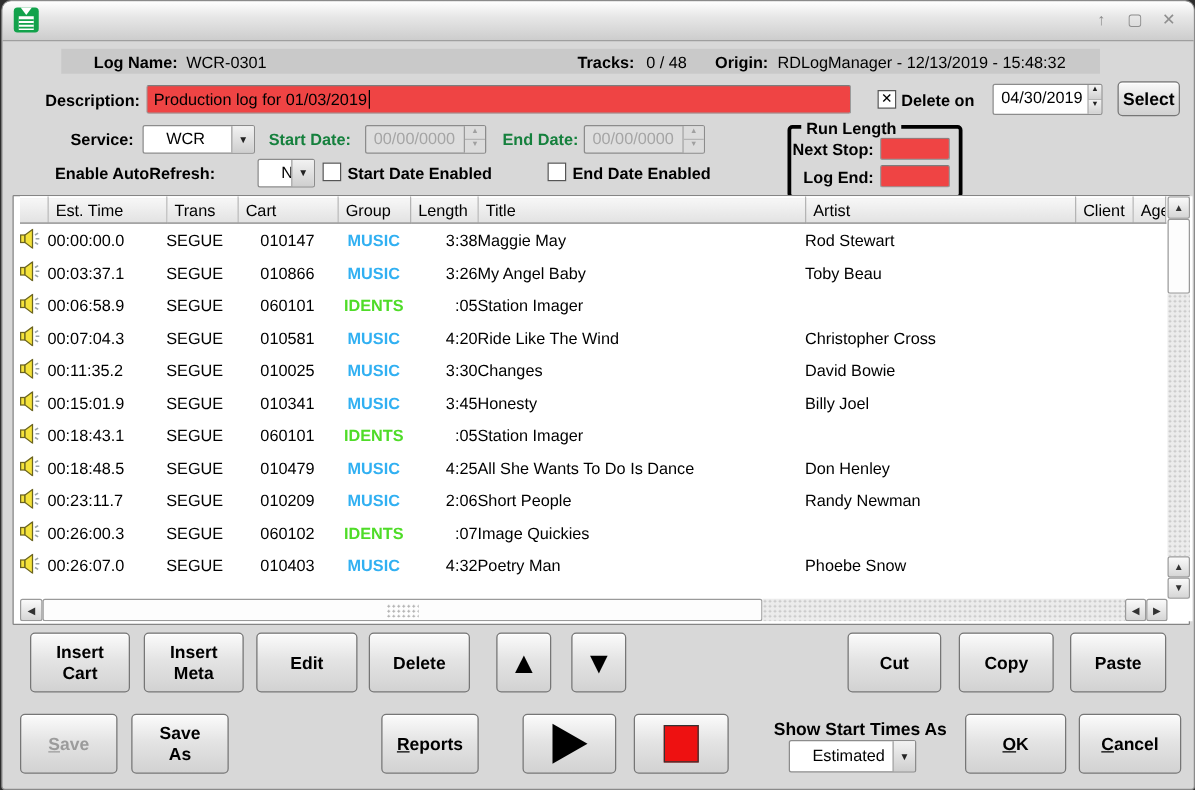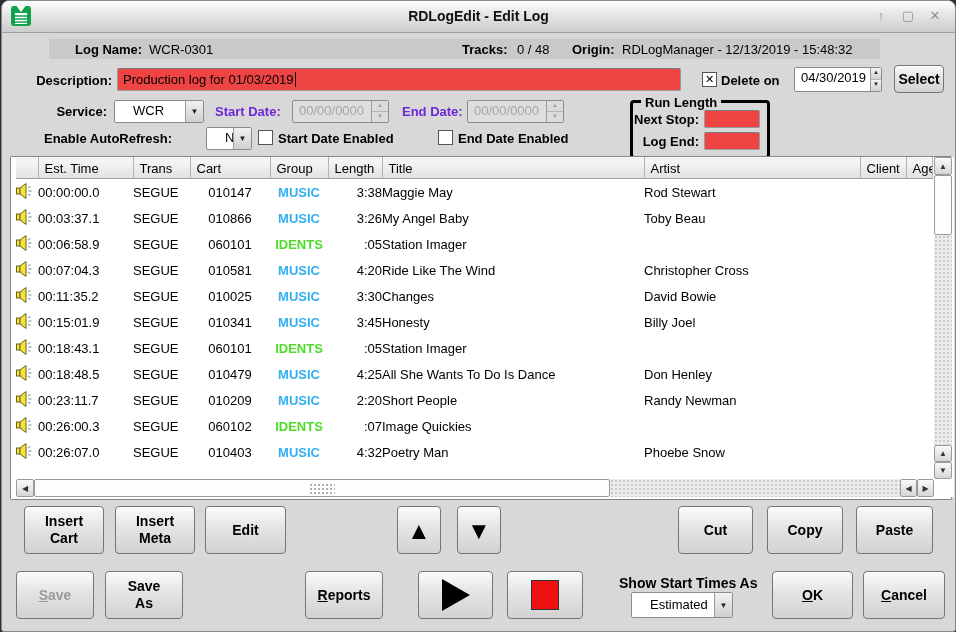"RDLogEdit - Edit Log" span.title { html: <span>RDLogEdit - Edit Log</span> -> none }
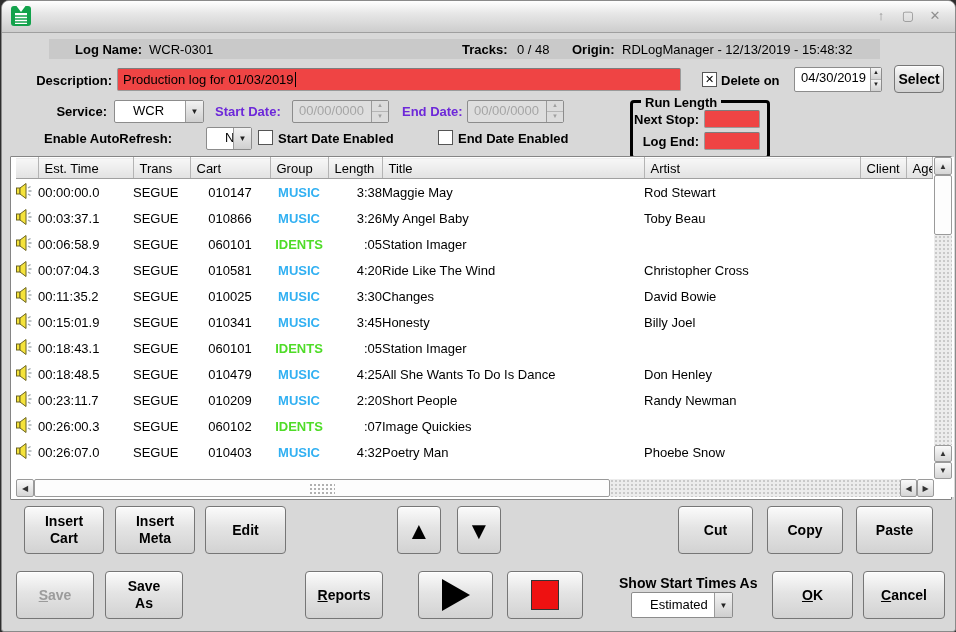"Start Date:" .gl { color: #6d28d9 -> #15803d }
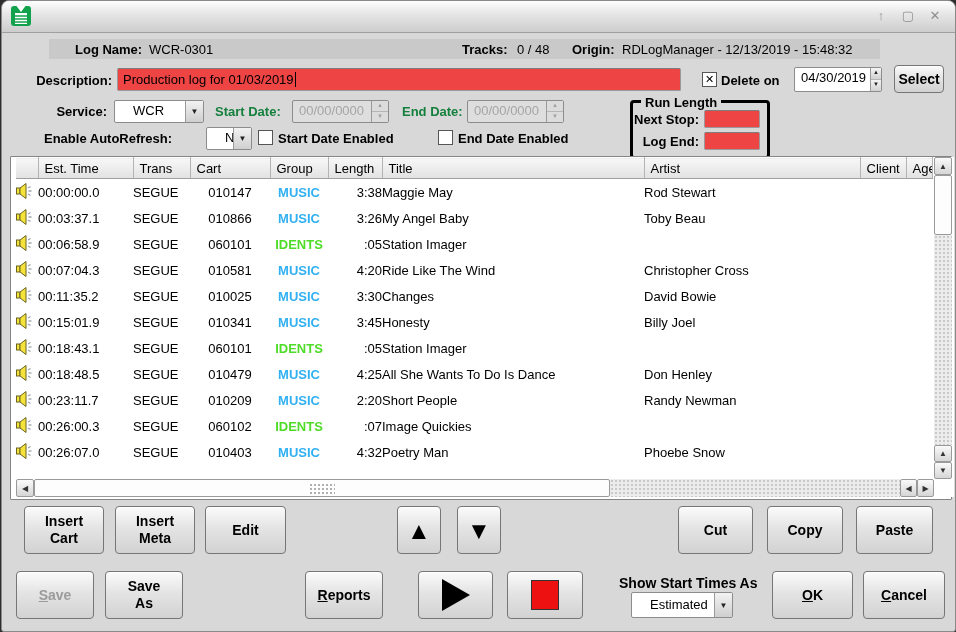"2:20" td.c-len { text: 2:20 -> 2:06 }
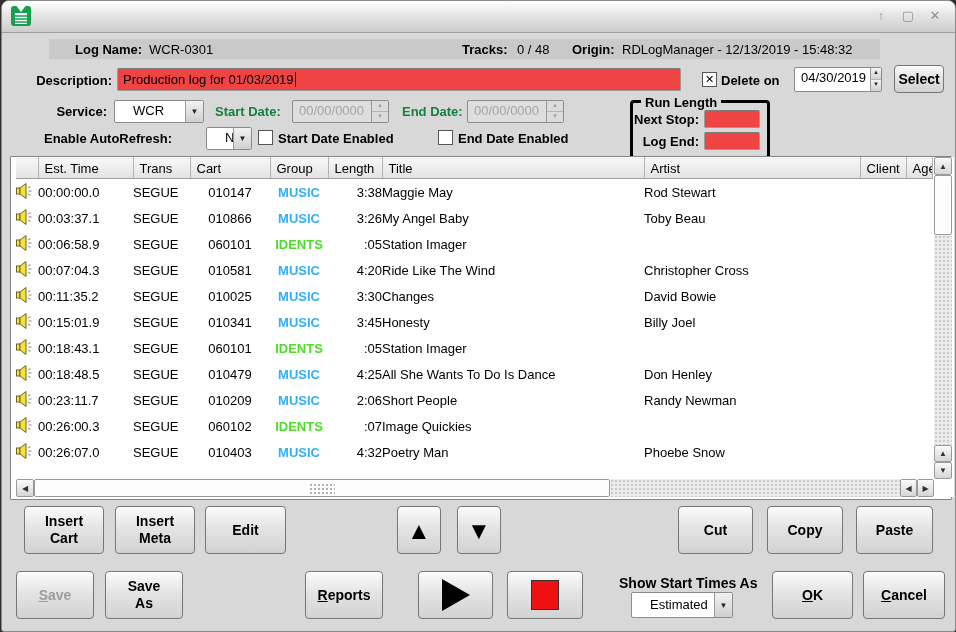"Delete" button.btn { html: none -> <button>Delete</button> }
